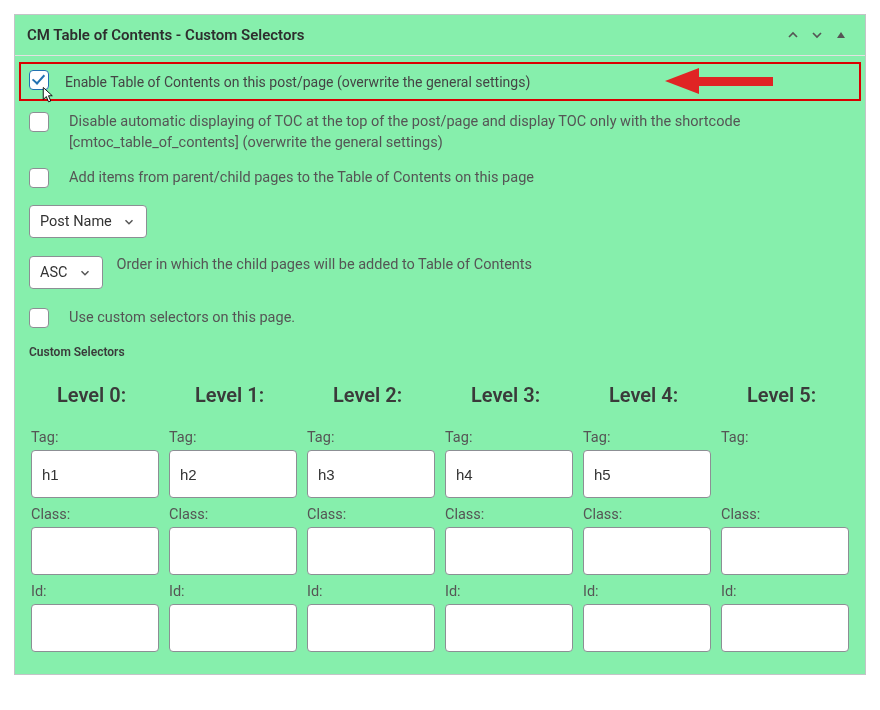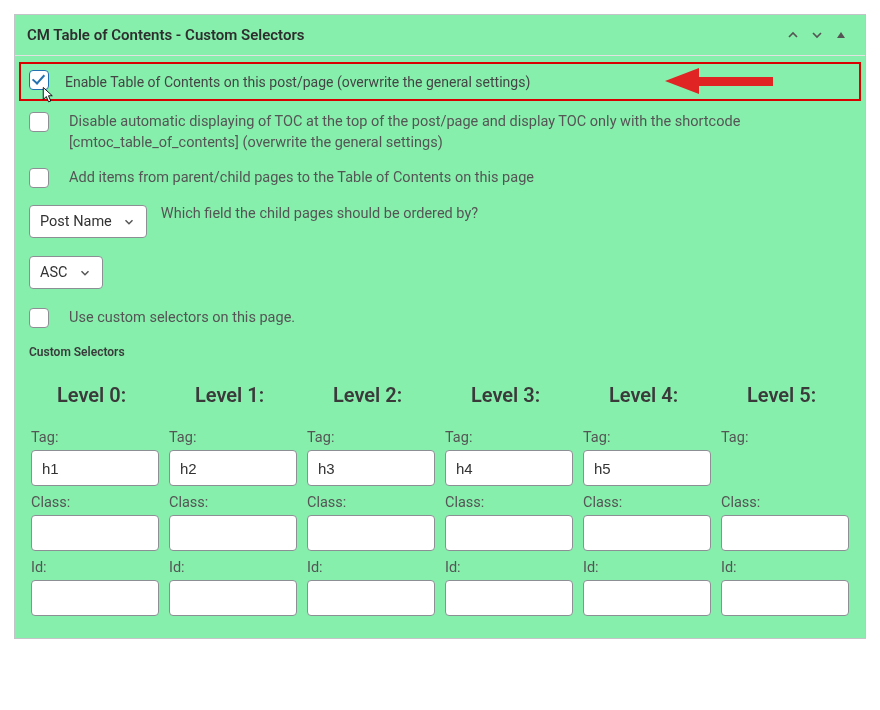"Which field the child pages" div.select-desc { html: <div>Which field the child pages should be ordered by?</div> -> none }
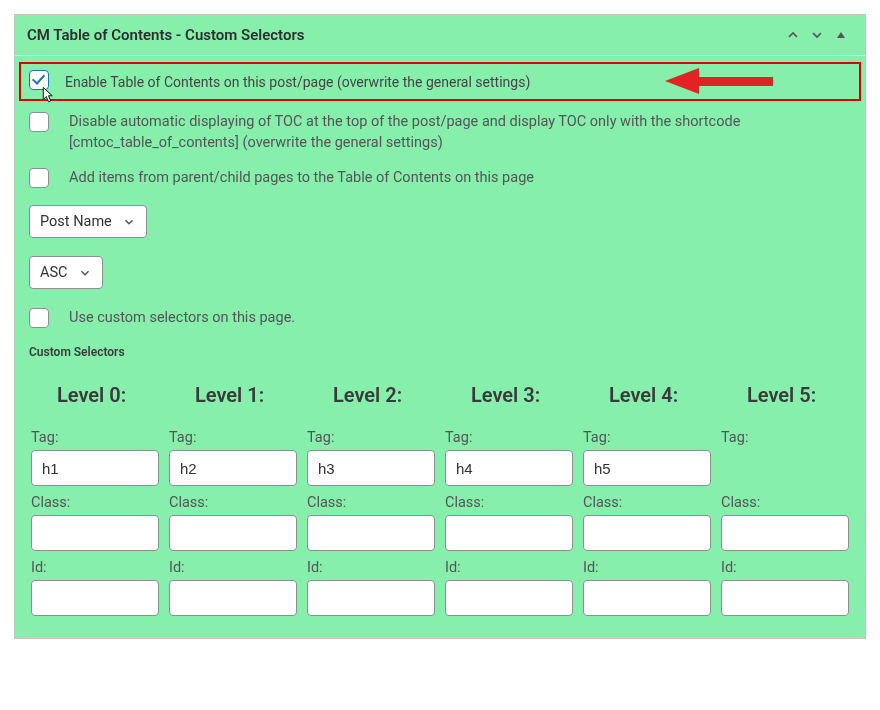"Order in which the child" div.select-desc { html: none -> <div>Order in which the child pages will be added to Table of Contents</div> }
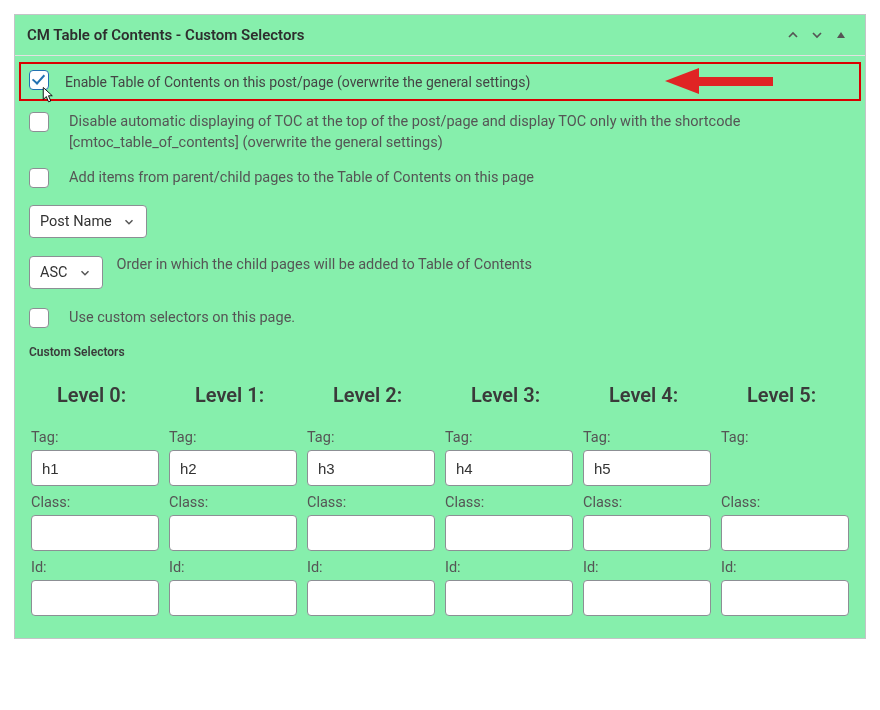"h1" .txt { height: 36px -> 48px }
